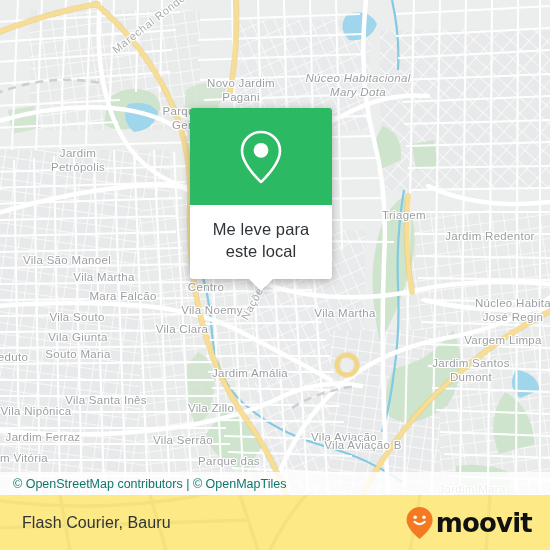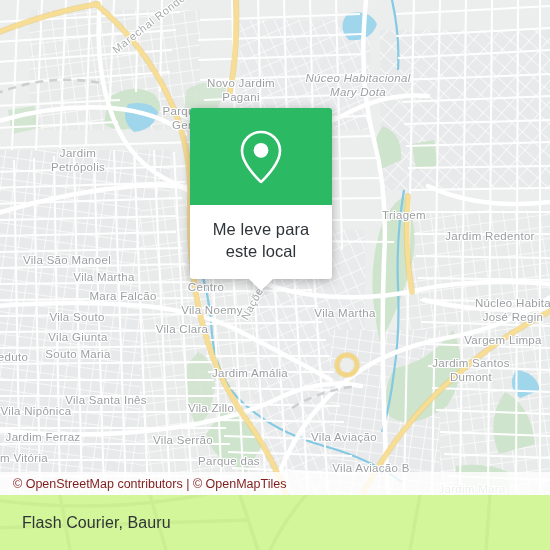"Vila Aviação B" div.map-label { margin-left: 8px -> none; top: 468px -> 445px }
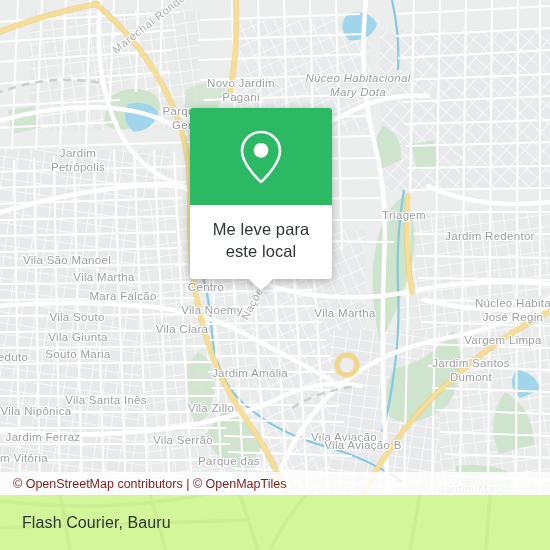"© OpenStreetMap contributors | ©" .attribution-text { color: #7f1d1d -> #0f766e }
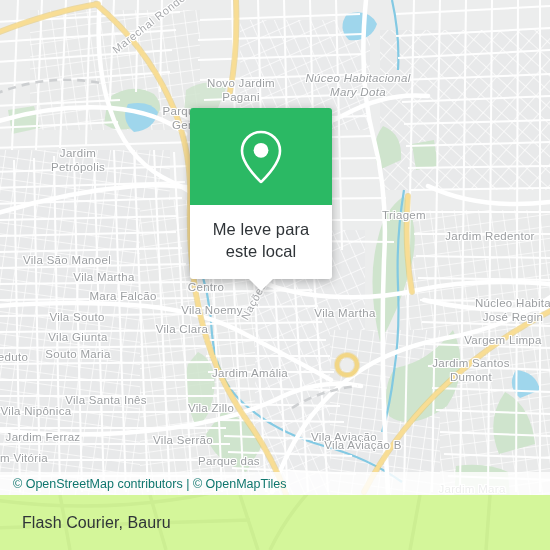"Flash Courier, Bauru" .footer { background: #bef264 -> #fde047 }
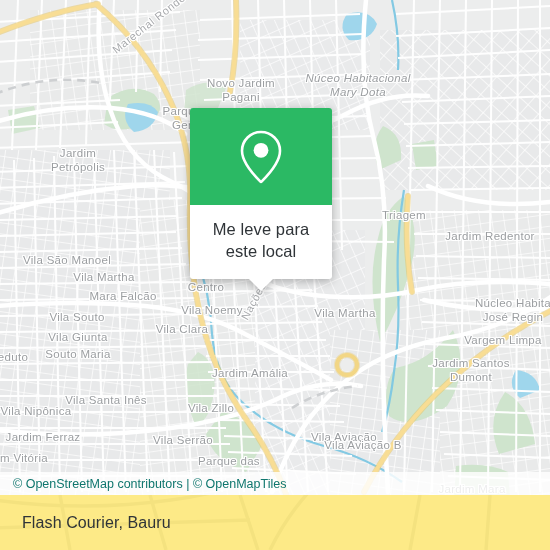"moovit" div.moovit-logo { html: none -> <div> <svg> <path></path> <circle></circle> <circle></circle> <path></path> </svg> <div>moovit</div> </div> }
